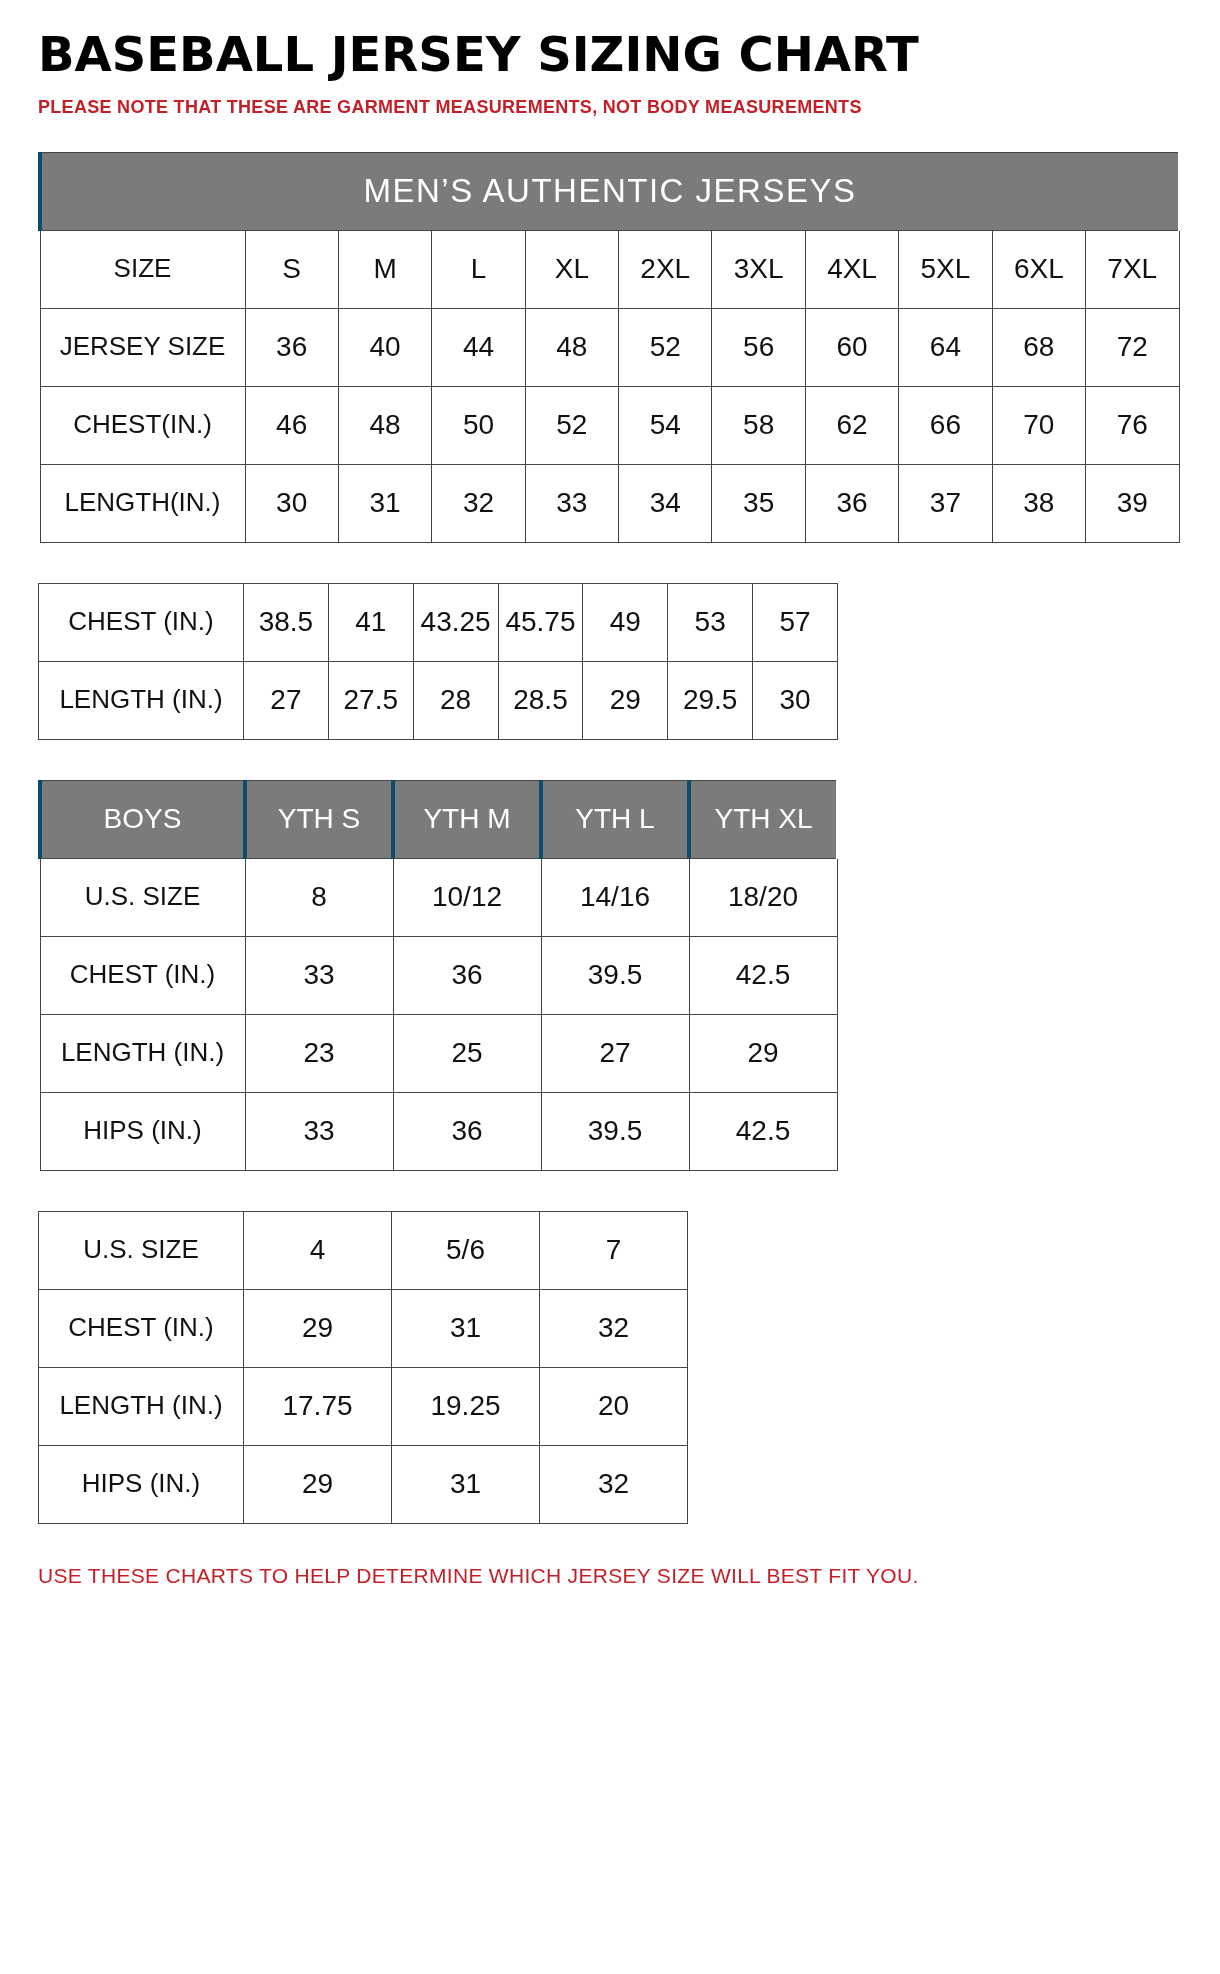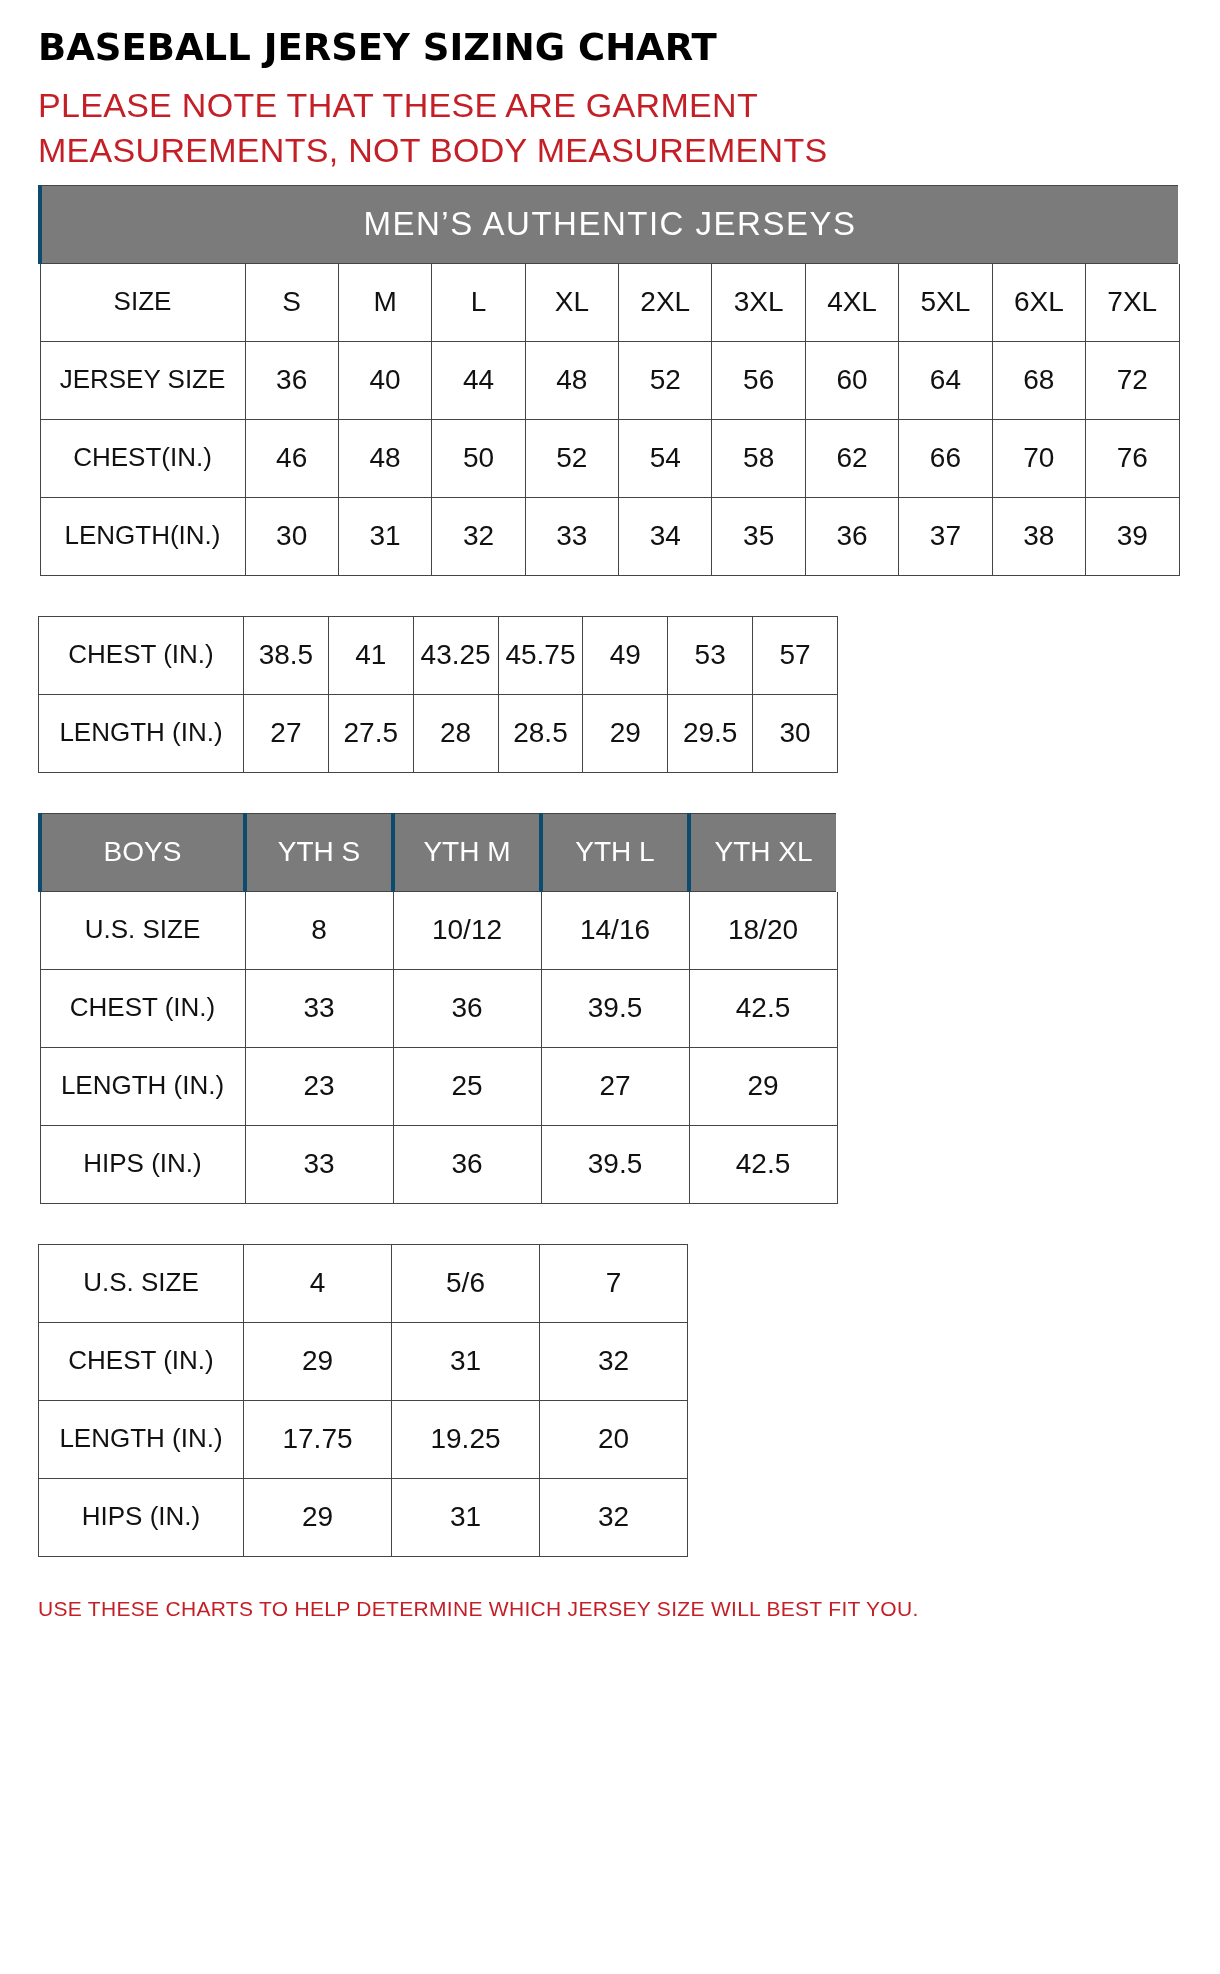"BASEBALL JERSEY SIZING CHART" .page-title { font-size: 37px -> 48px }
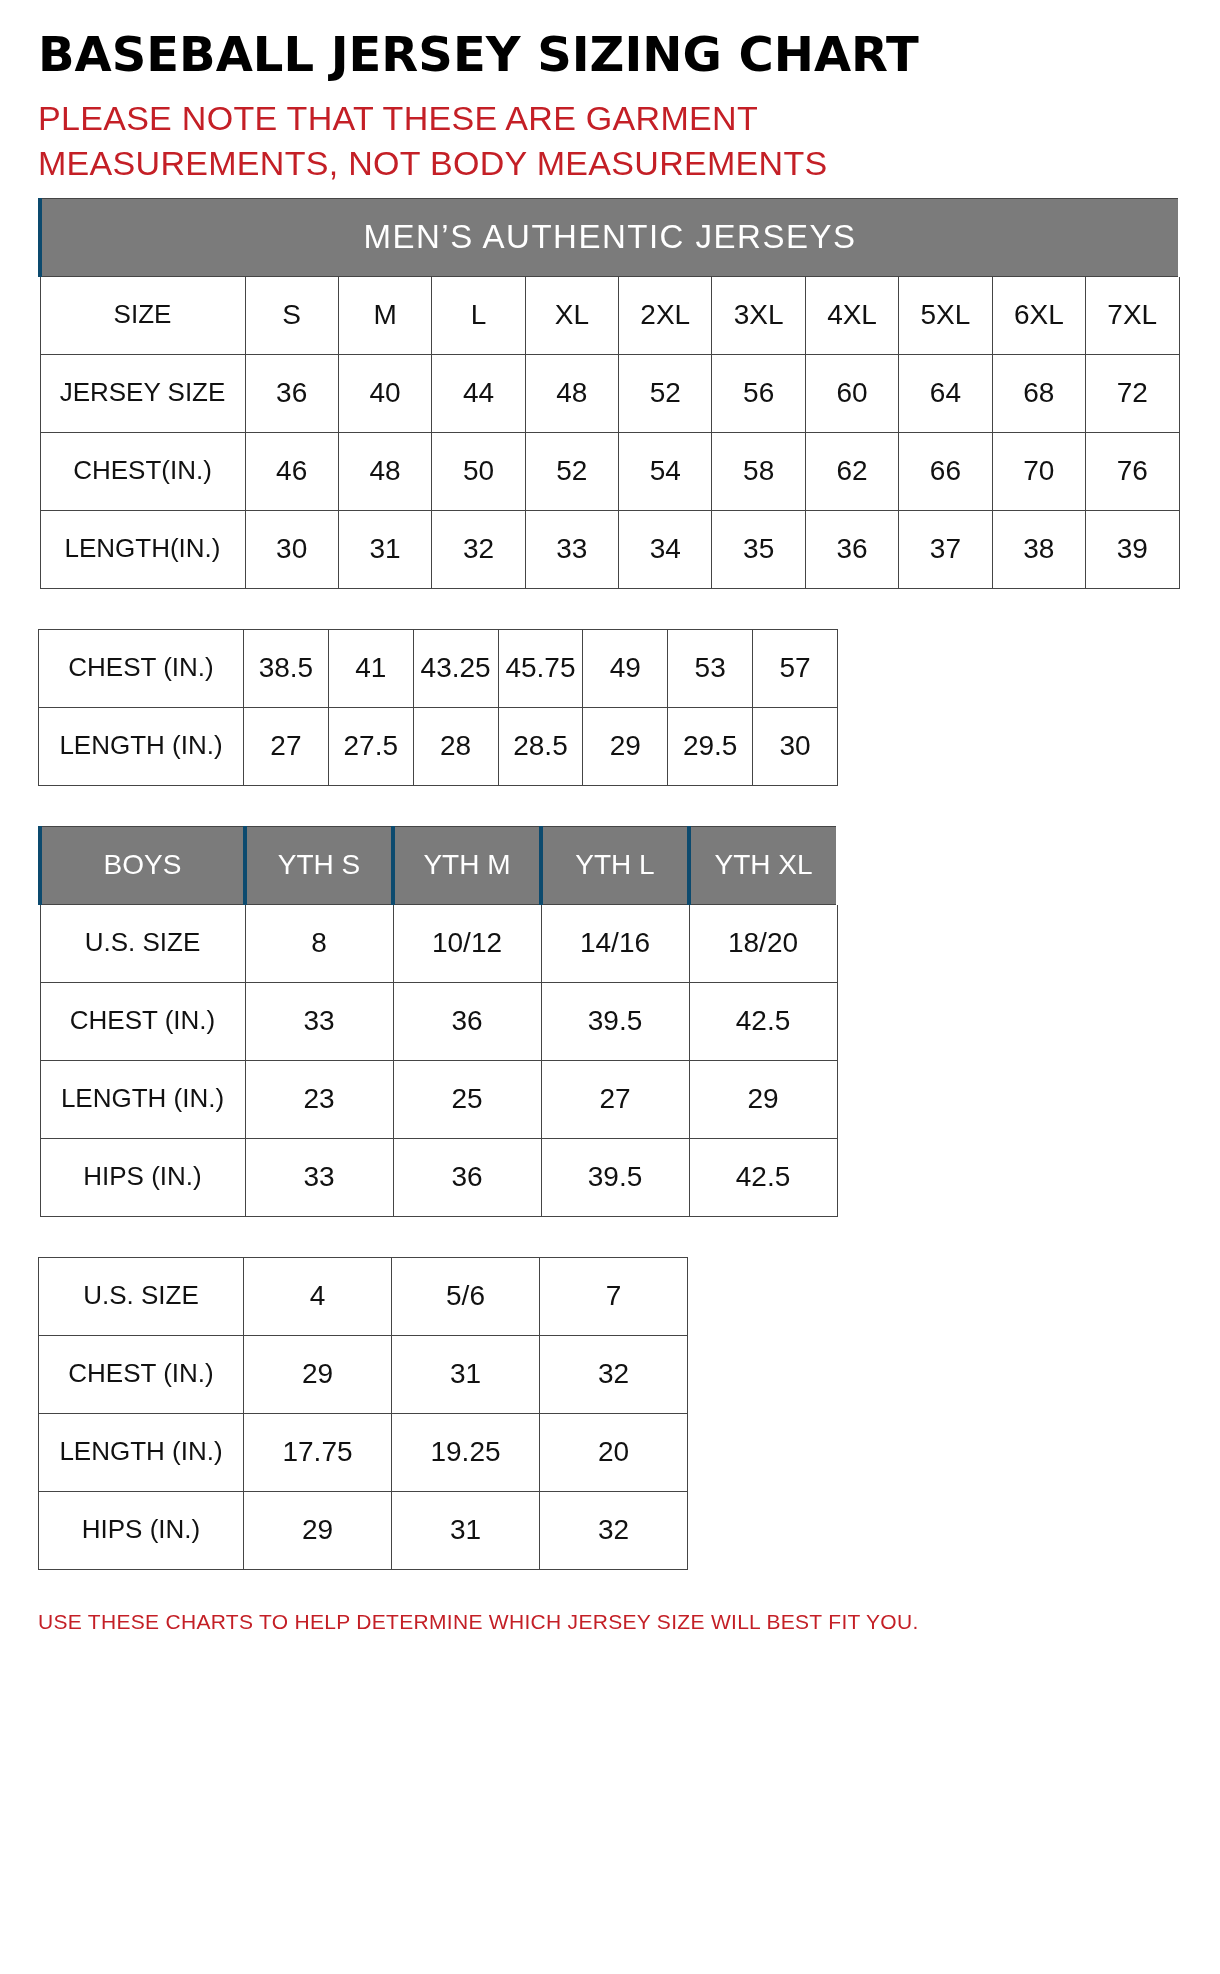"PLEASE NOTE THAT THESE ARE" .note { font-size: 34px -> 18px; font-weight: 400 -> 700; margin: 0 0 12px 0 -> 0 0 32px 0 }
